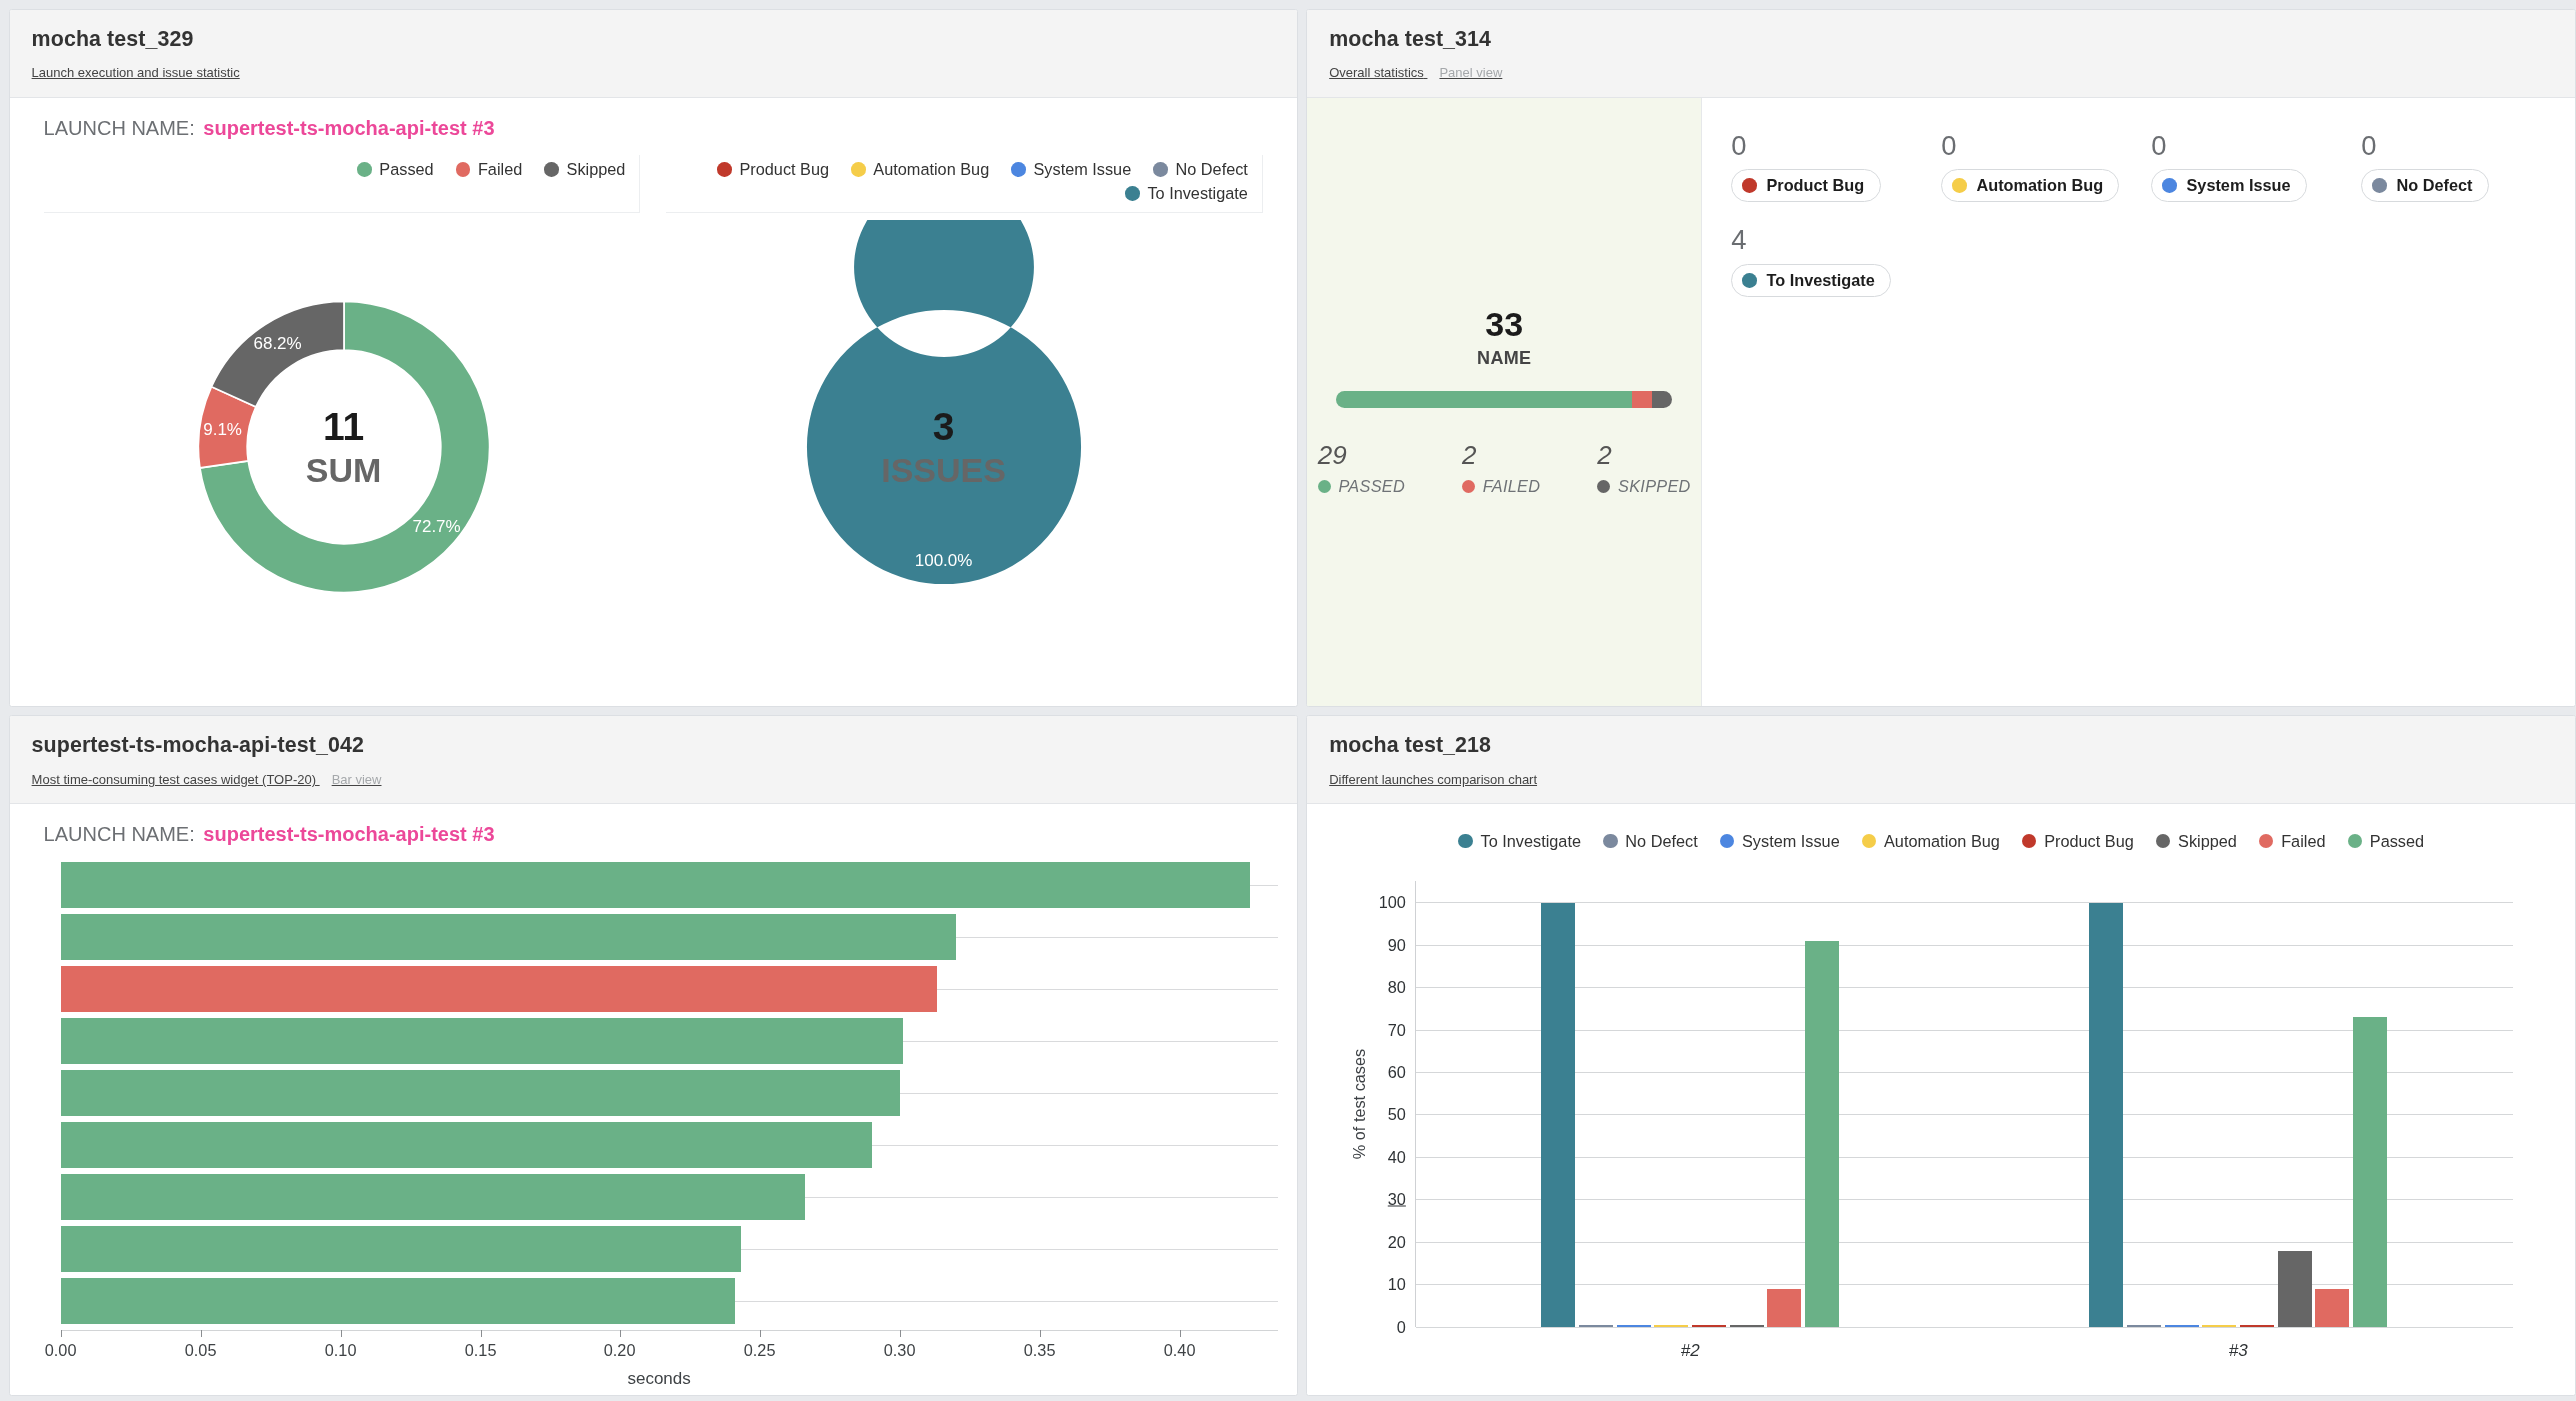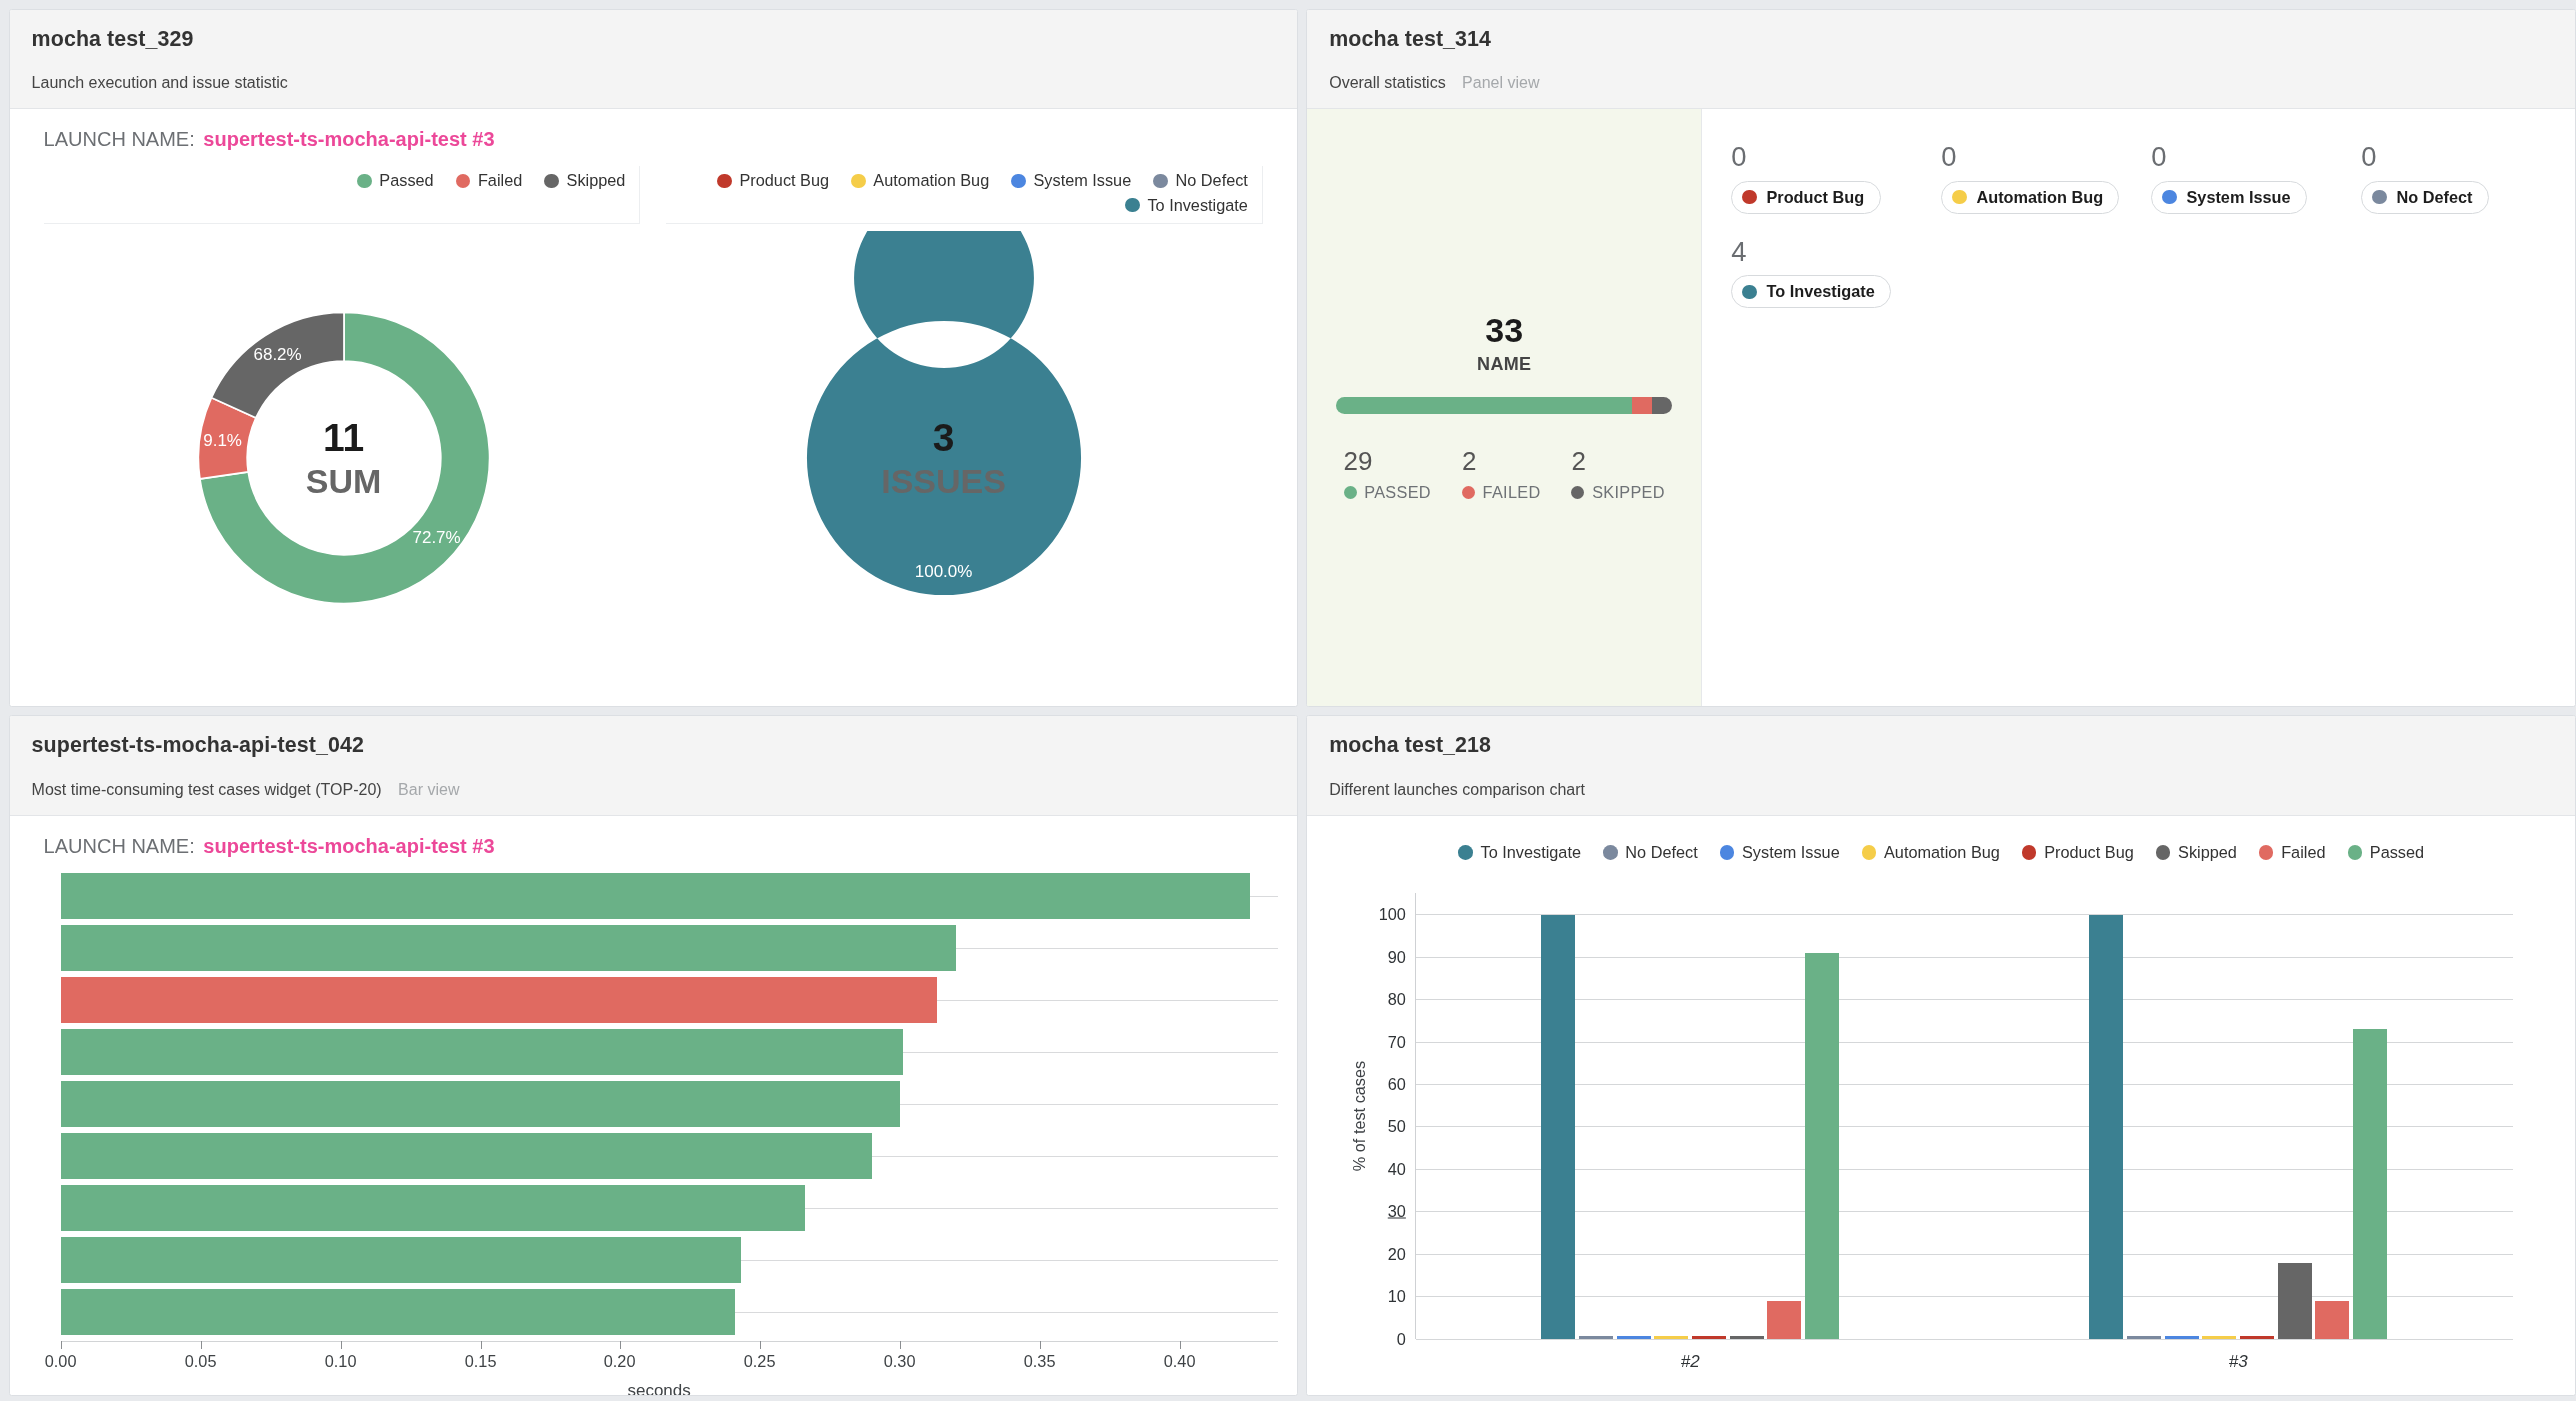"Launch execution and issue statistic" .widget-sub { font-size: 16px -> 13px; margin-top: 23px -> 15px; text-decoration: none -> underline }
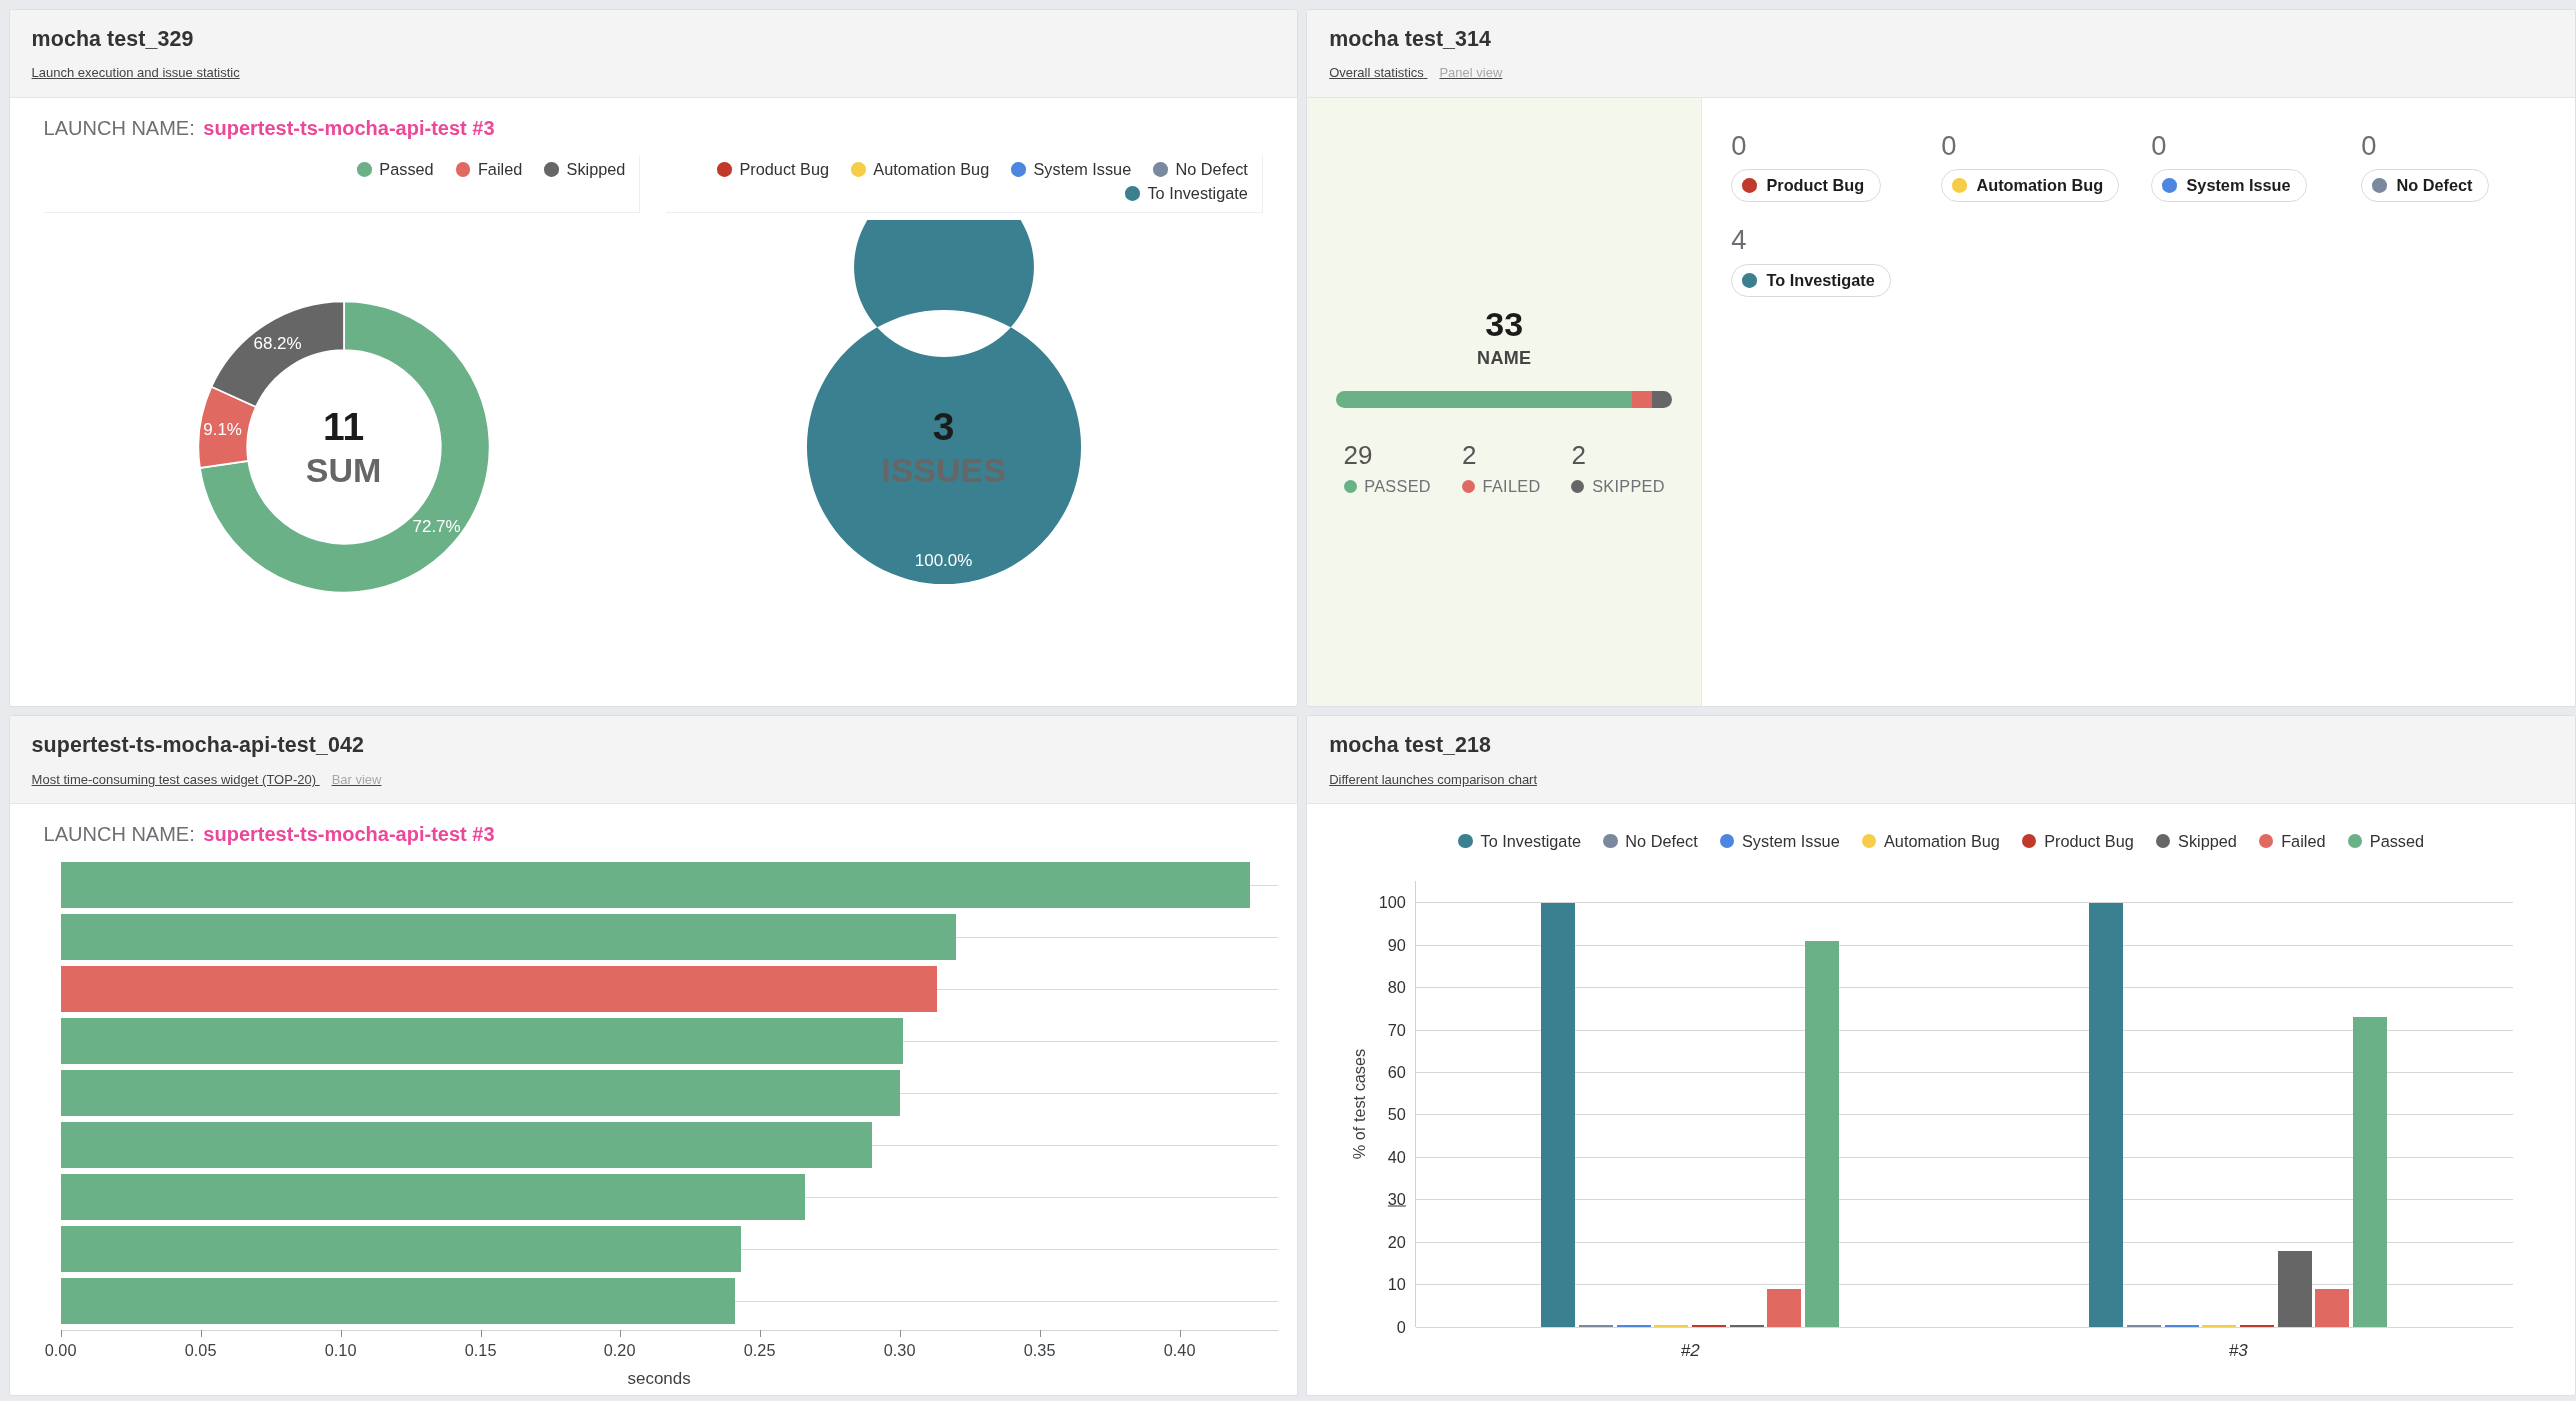"29" .stat-counts { font-style: none -> italic; gap: 31px -> 57px }
